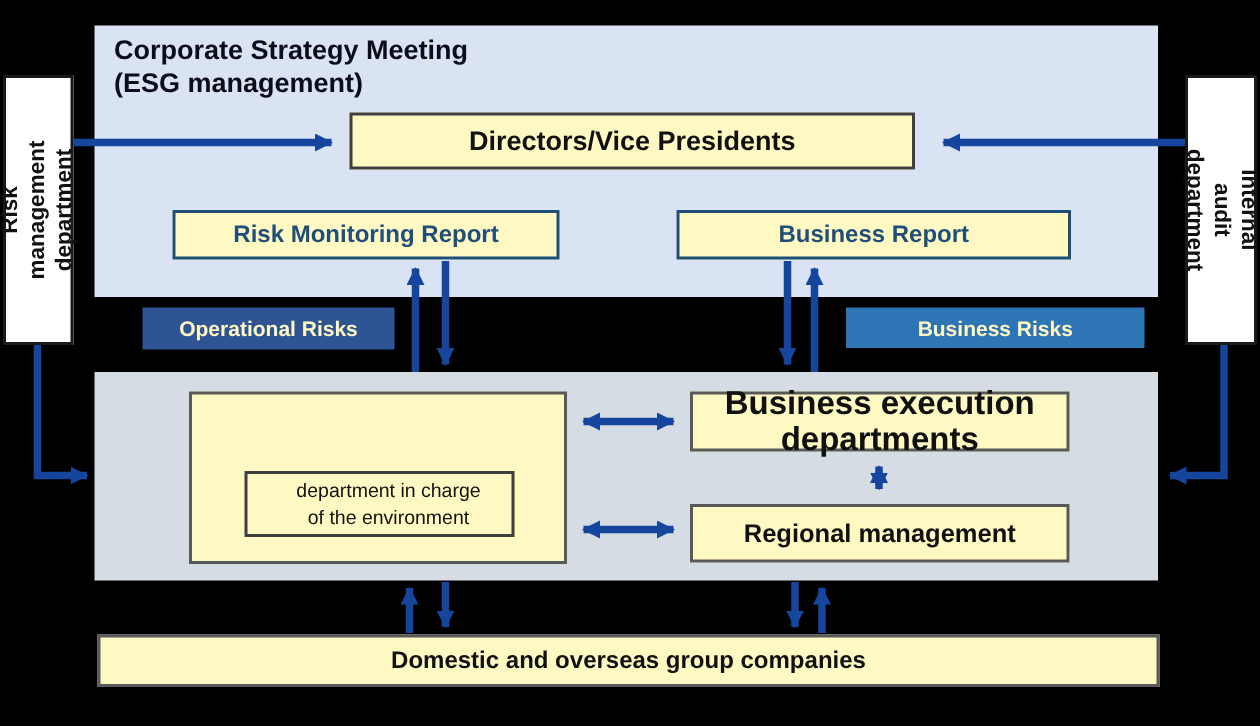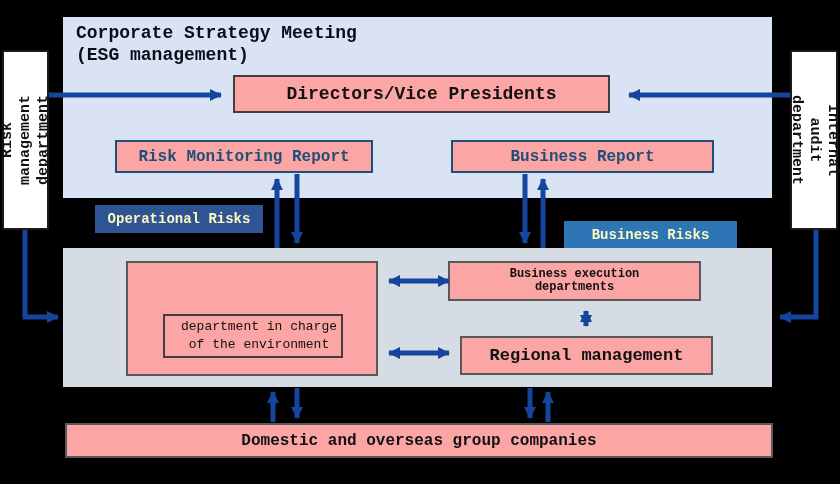"Corporate Strategy Meeting" .canvas { font-family: Liberation Mono, monospace -> Liberation Sans, sans-serif }
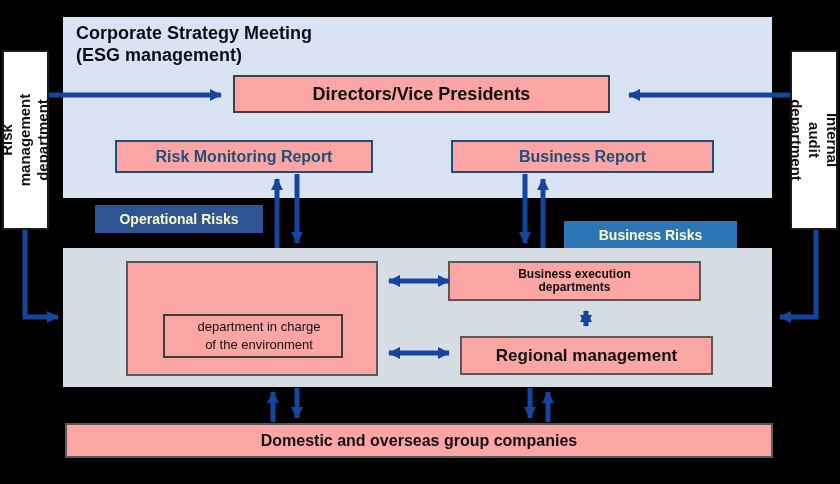"Directors/Vice Presidents" .box { background: #fca5a5 -> #fef9c3 }
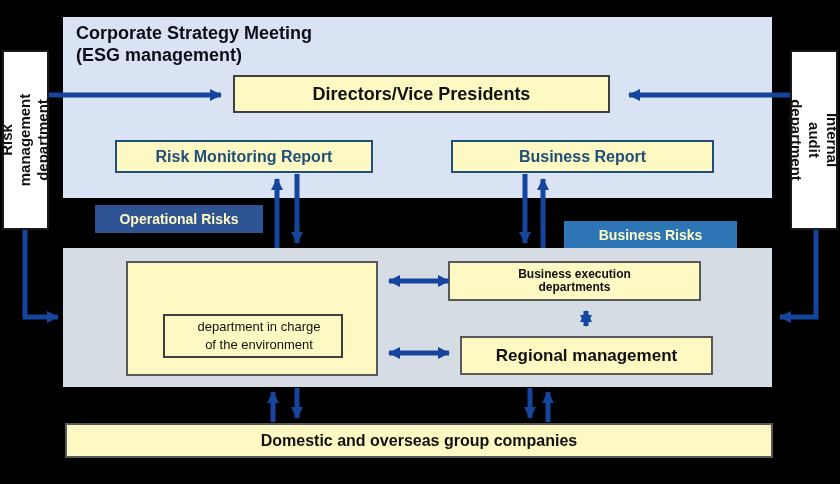"Business Risks" .badge-biz { margin-top: 16px -> none; width: 173px -> 199px }
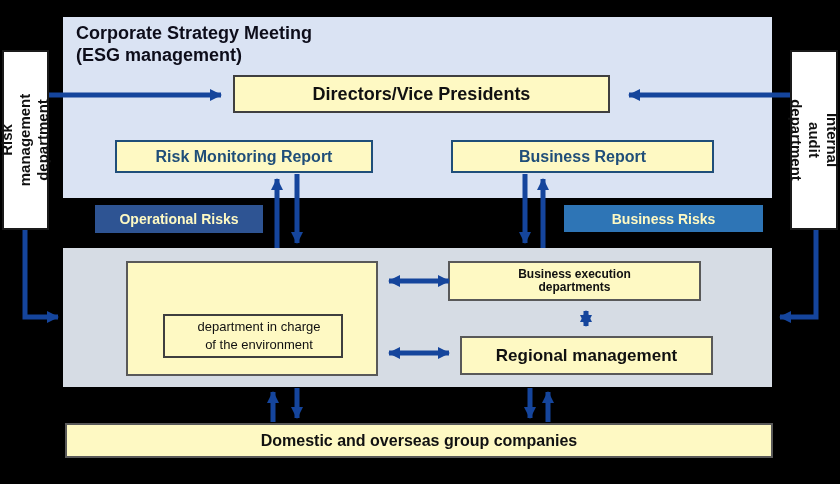"Business execution" .box-bexec { font-size: 12px -> 22px; left: 448px -> 460px }
